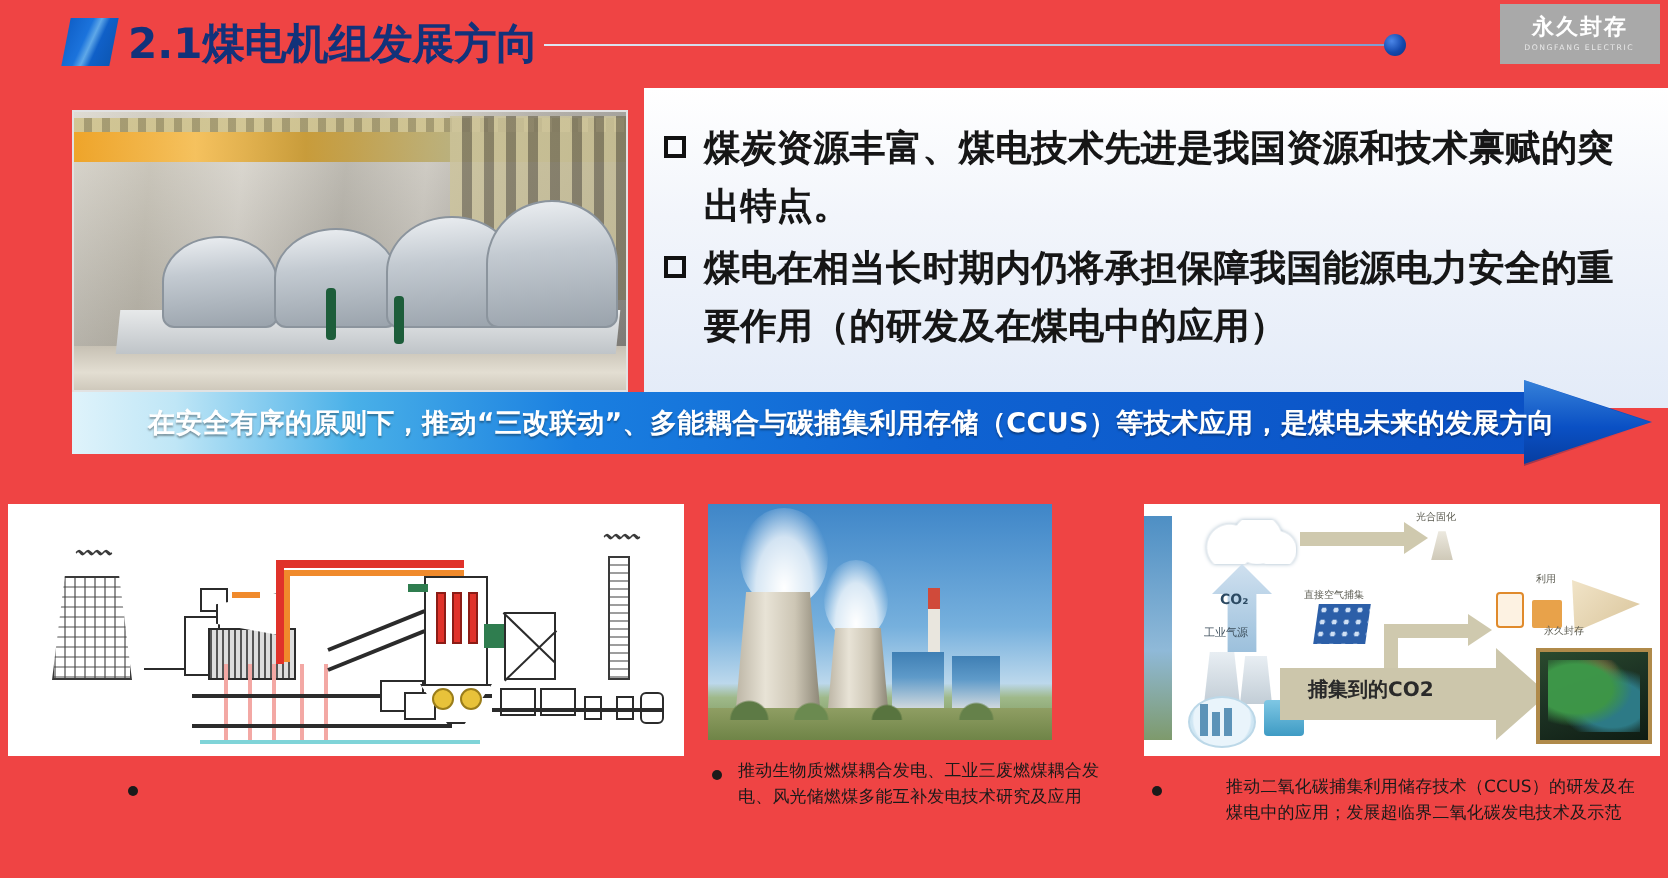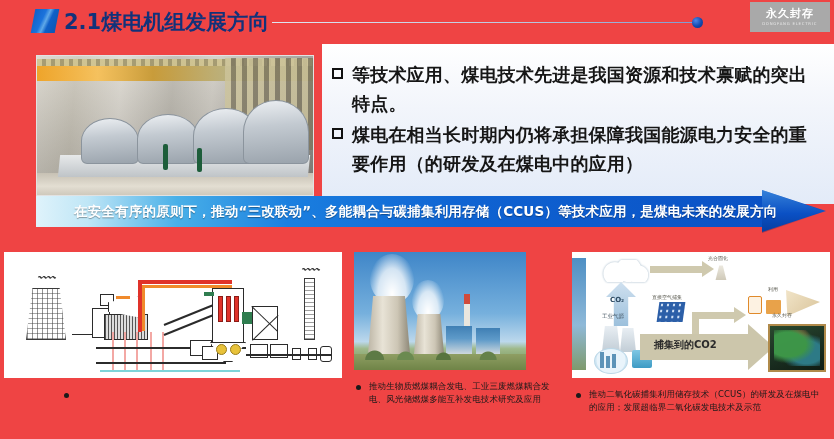"等技术应用、煤电技术先进是我国资源和技术禀赋的突出特点。" div.bullet-txt { text: 等技术应用 -> 煤炭资源丰富 }
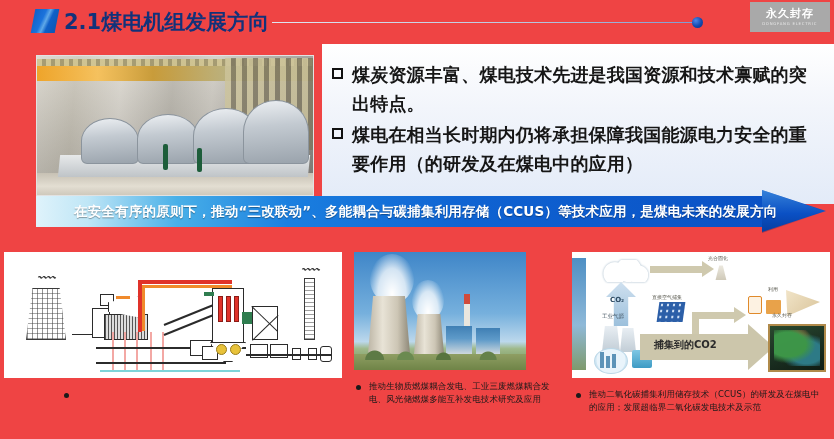"推动二氧化碳捕集利用储存技术（CCUS）的研发及在煤电中的应用；发展超临界二氧化" #panel-3 .cap { gap: none -> 24px }
